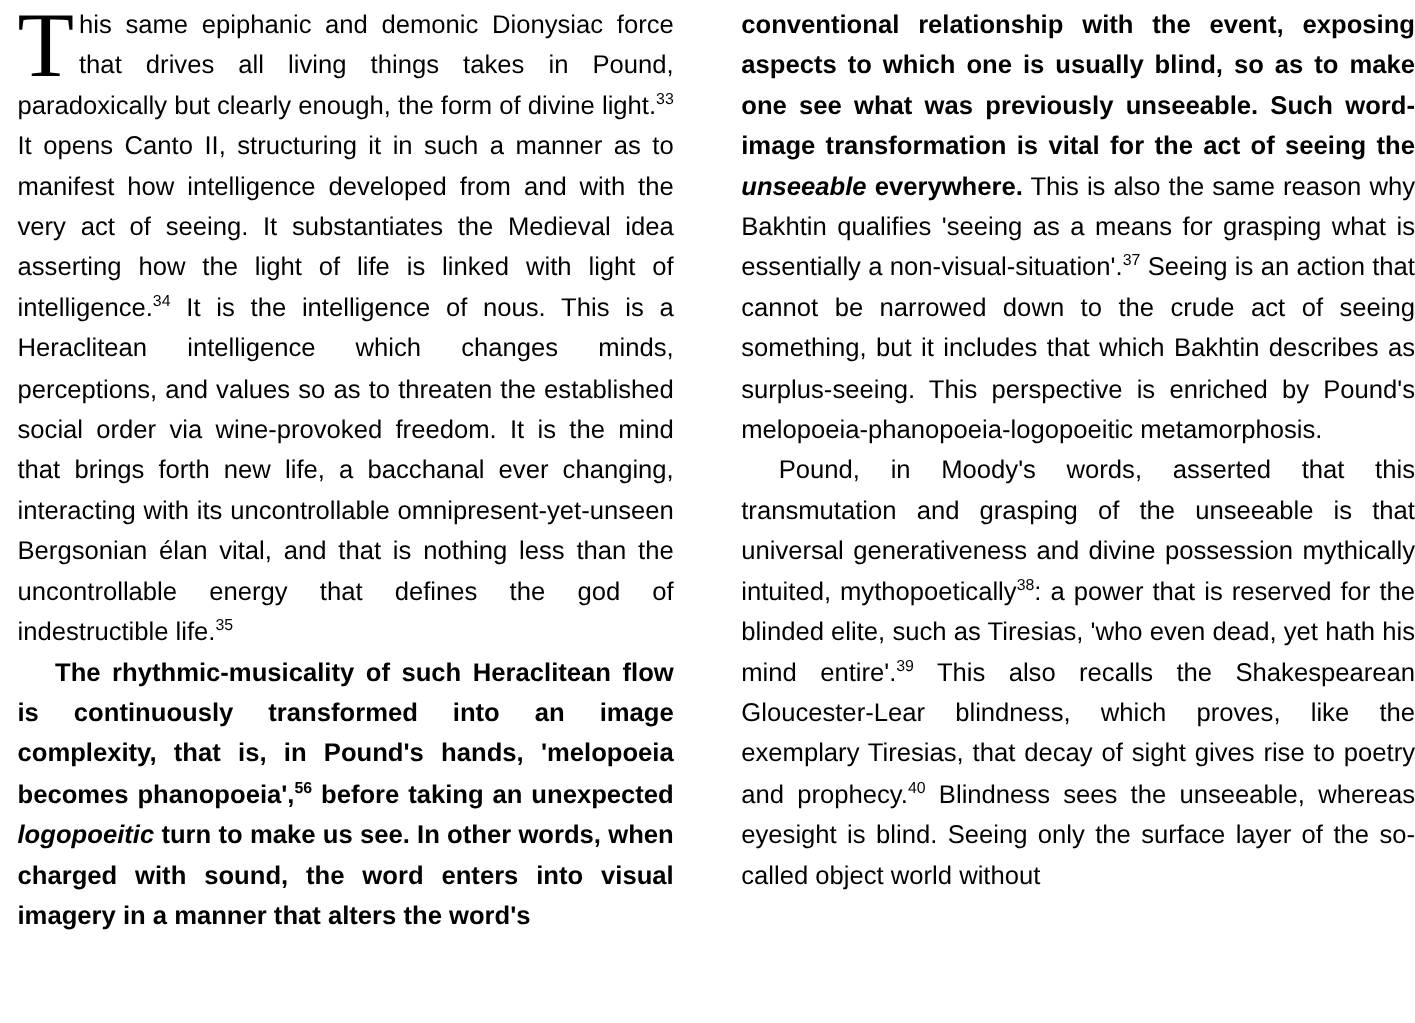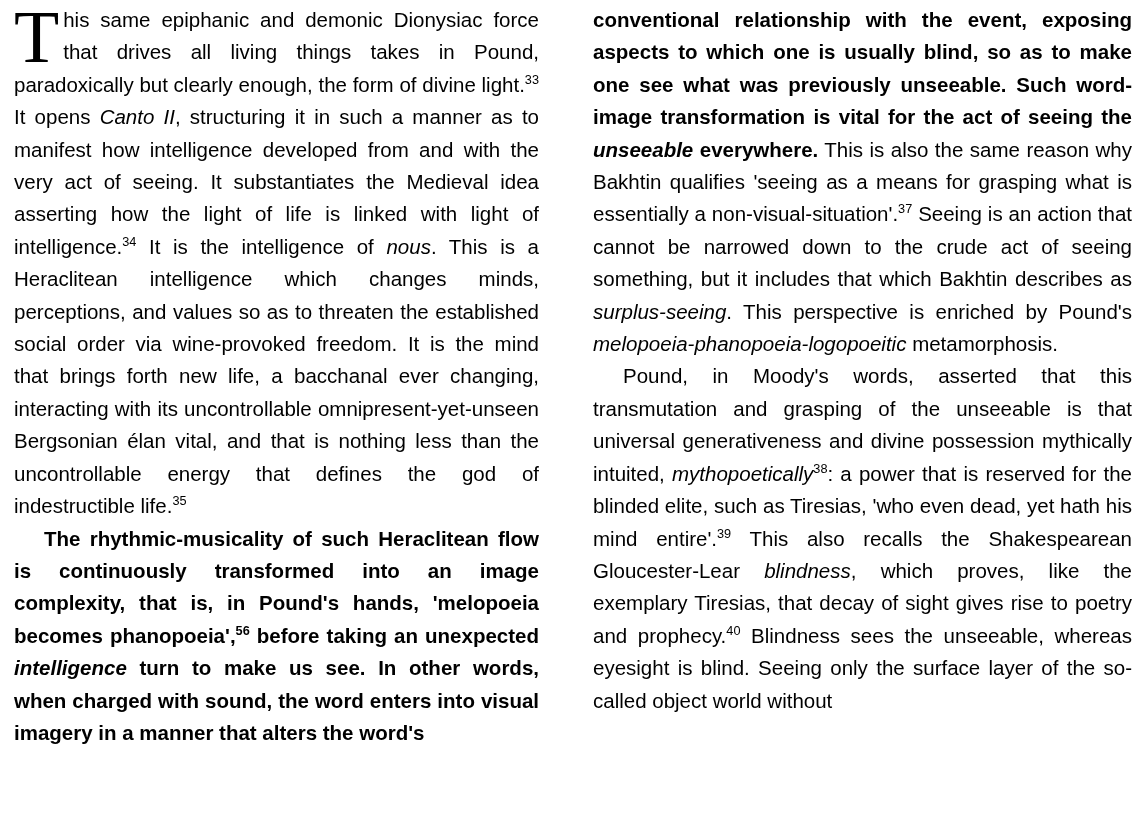"Canto II" .ital { font-style: italic -> none }
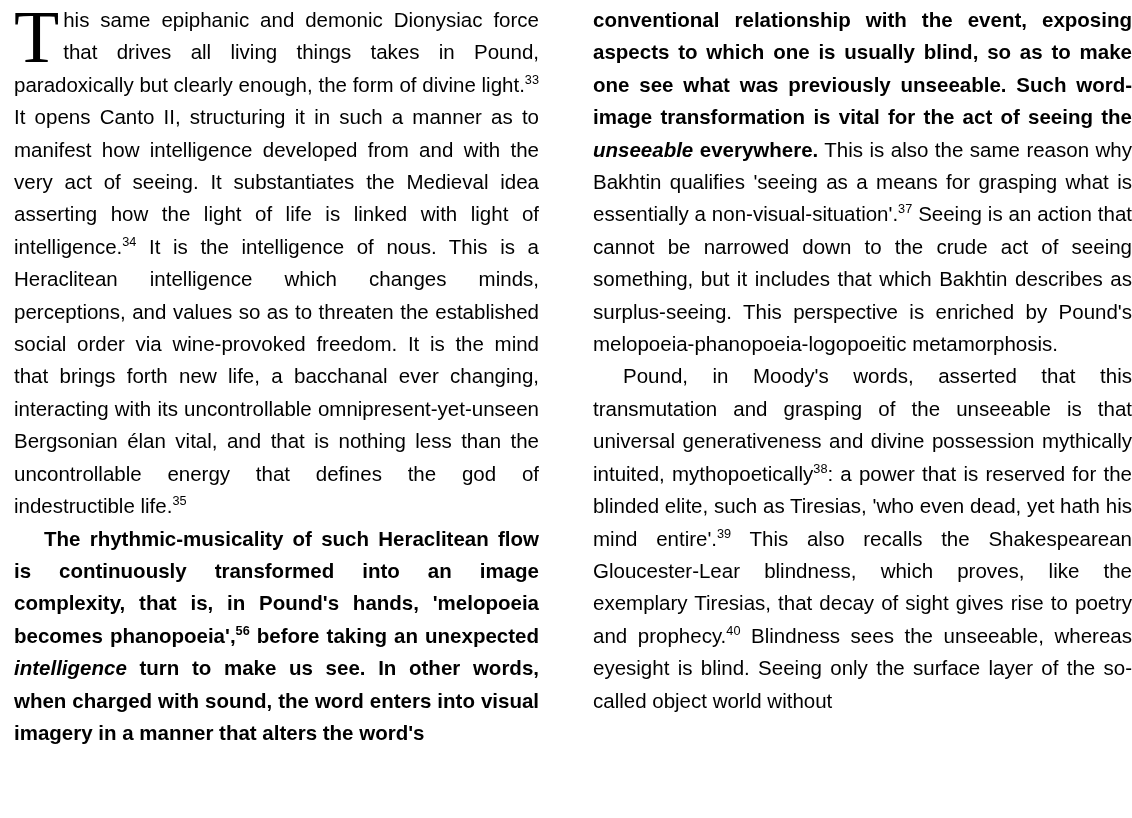"intelligence" span.bold-ital { text: intelligence -> logopoeitic }
